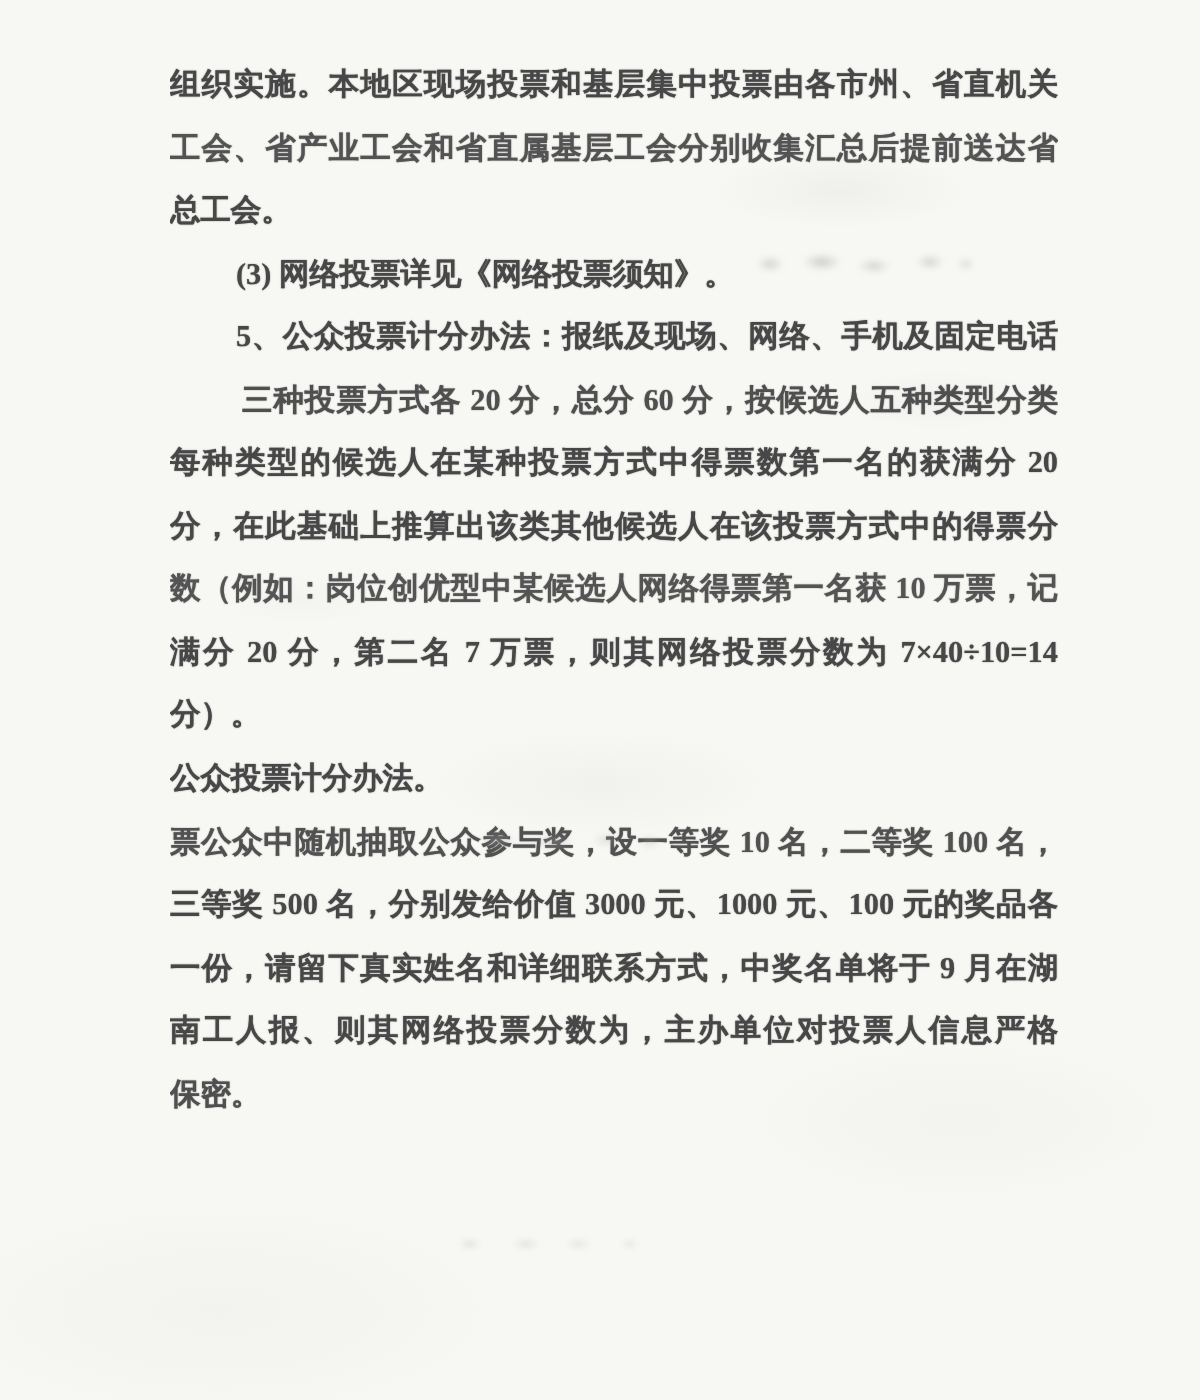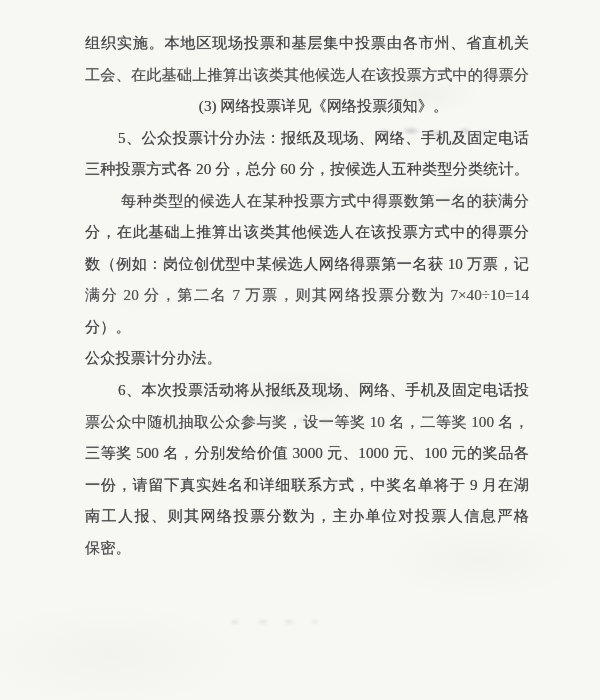"组织实施。本地区现场投票和基层集中投票由各市州、省直机关" .textblock { font-weight: none -> bold }
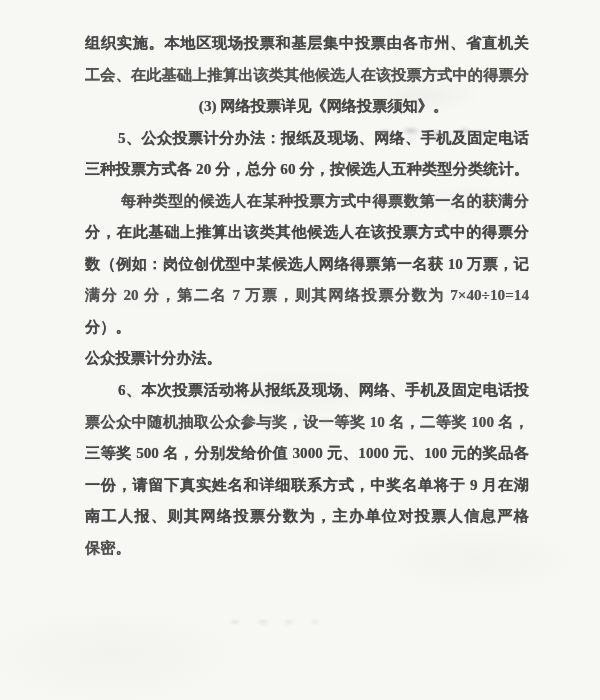"工会、在此基础上推算出该类其他候选人在该投票方式中的得票分" div.line { text: 在此基础上推算出该类其他候选人在该投票方式中的得票分 -> 省产业工会和省直属基层工会分别收集汇总后提前送达省 }
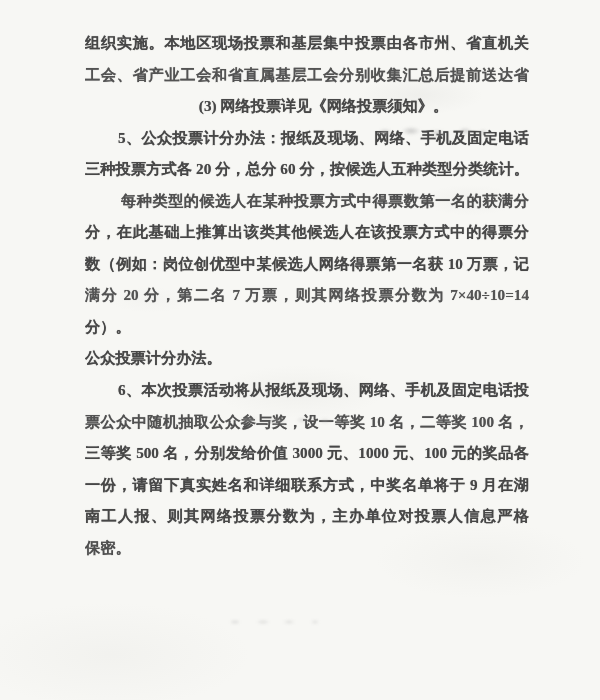"总工会。" div.line { html: none -> <div>总工会。</div> }
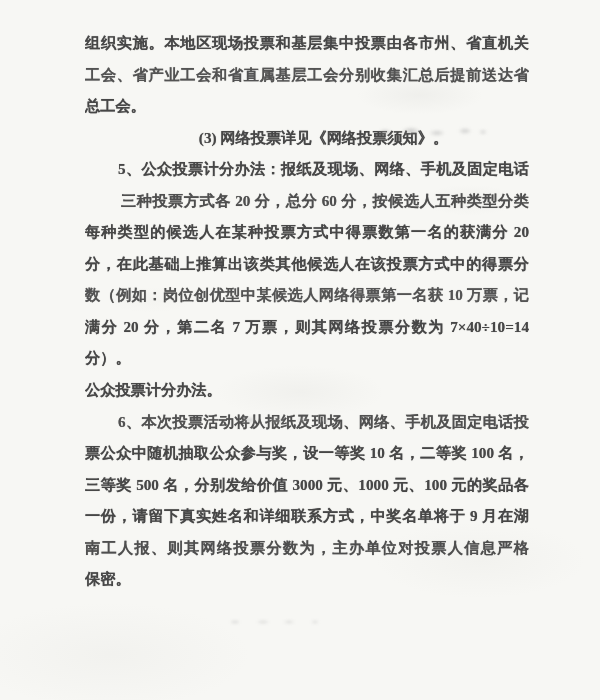"(3) 网络投票详见《网络投票须知》。" .indent { text-align: center -> none }
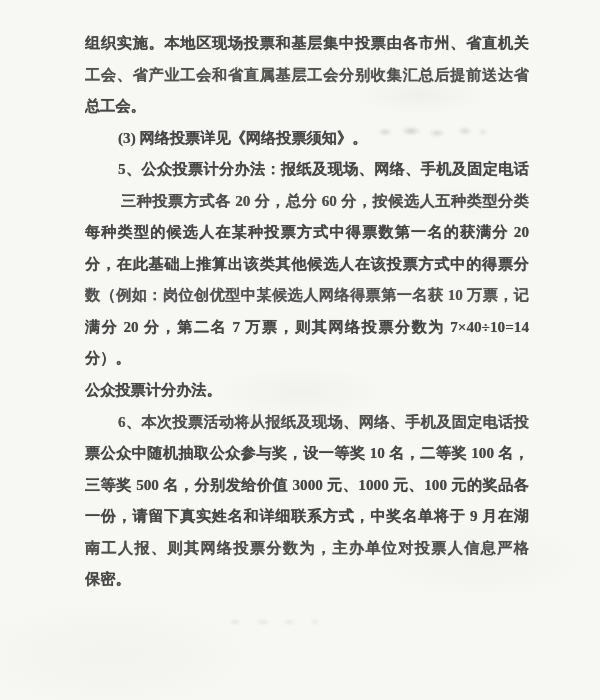"6、本次投票活动将从报纸及现场、网络、手机及固定电话投" div.line { html: <div>6、本次投票活动将从报纸及现场、网络、手机及固定电话投</div> -> none }
